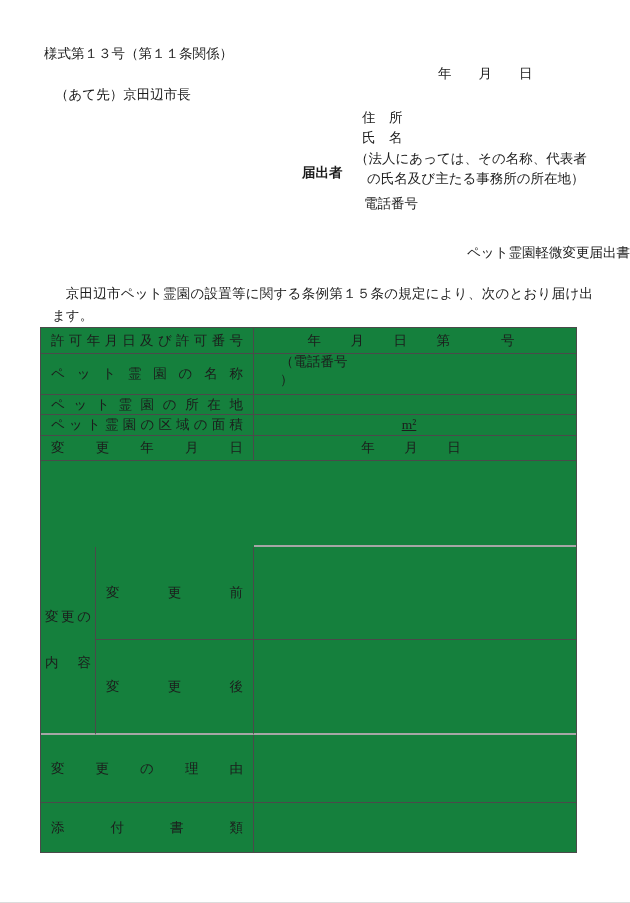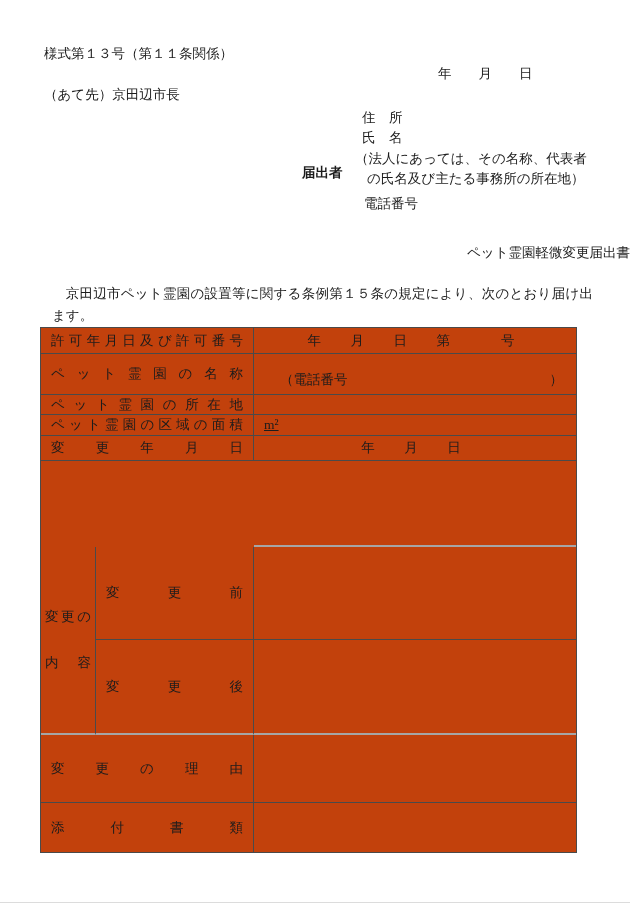"（あて先）京田辺市長" div.abs { left: 44px -> 55px }
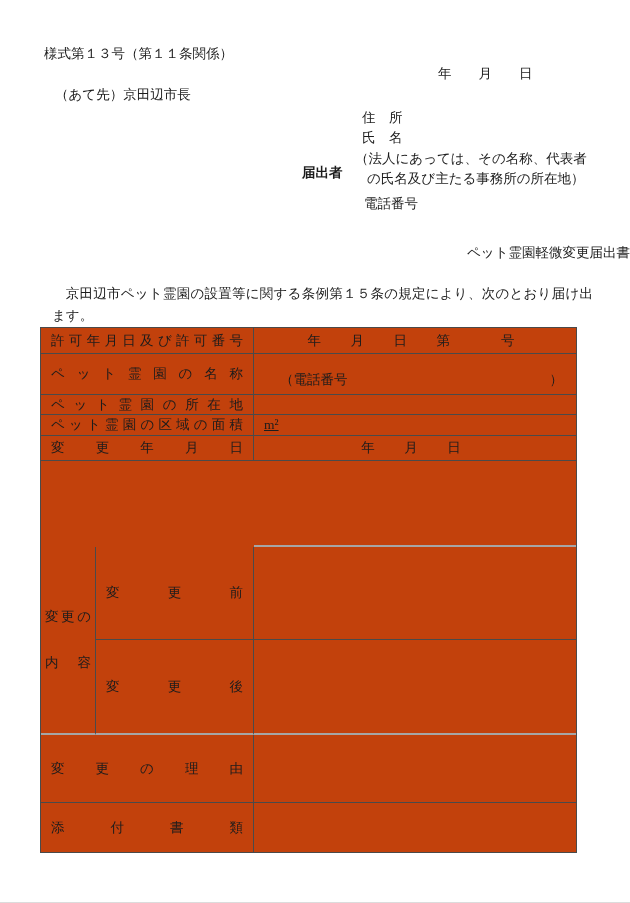"許可年月日及び許可番号" .form-table { background: #c2410c -> #15803d }
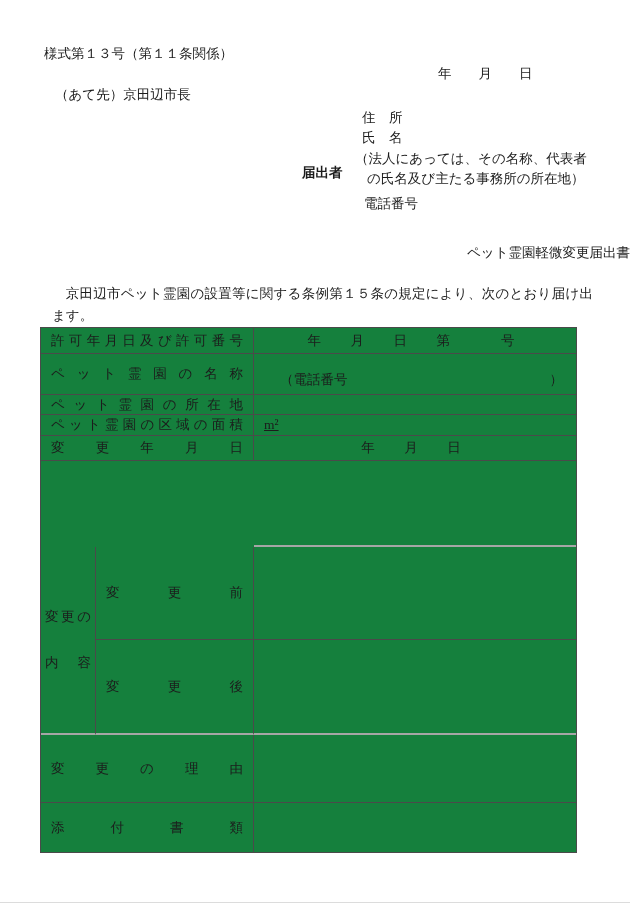"（電話番号" .phone-line { flex-direction: none -> column }
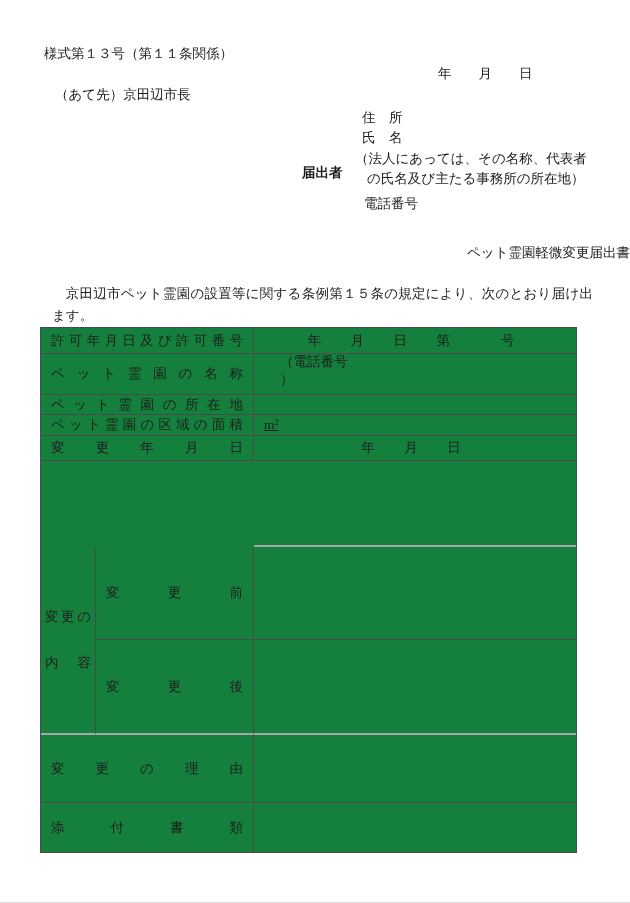"m²" .v-right { text-align: left -> center }
